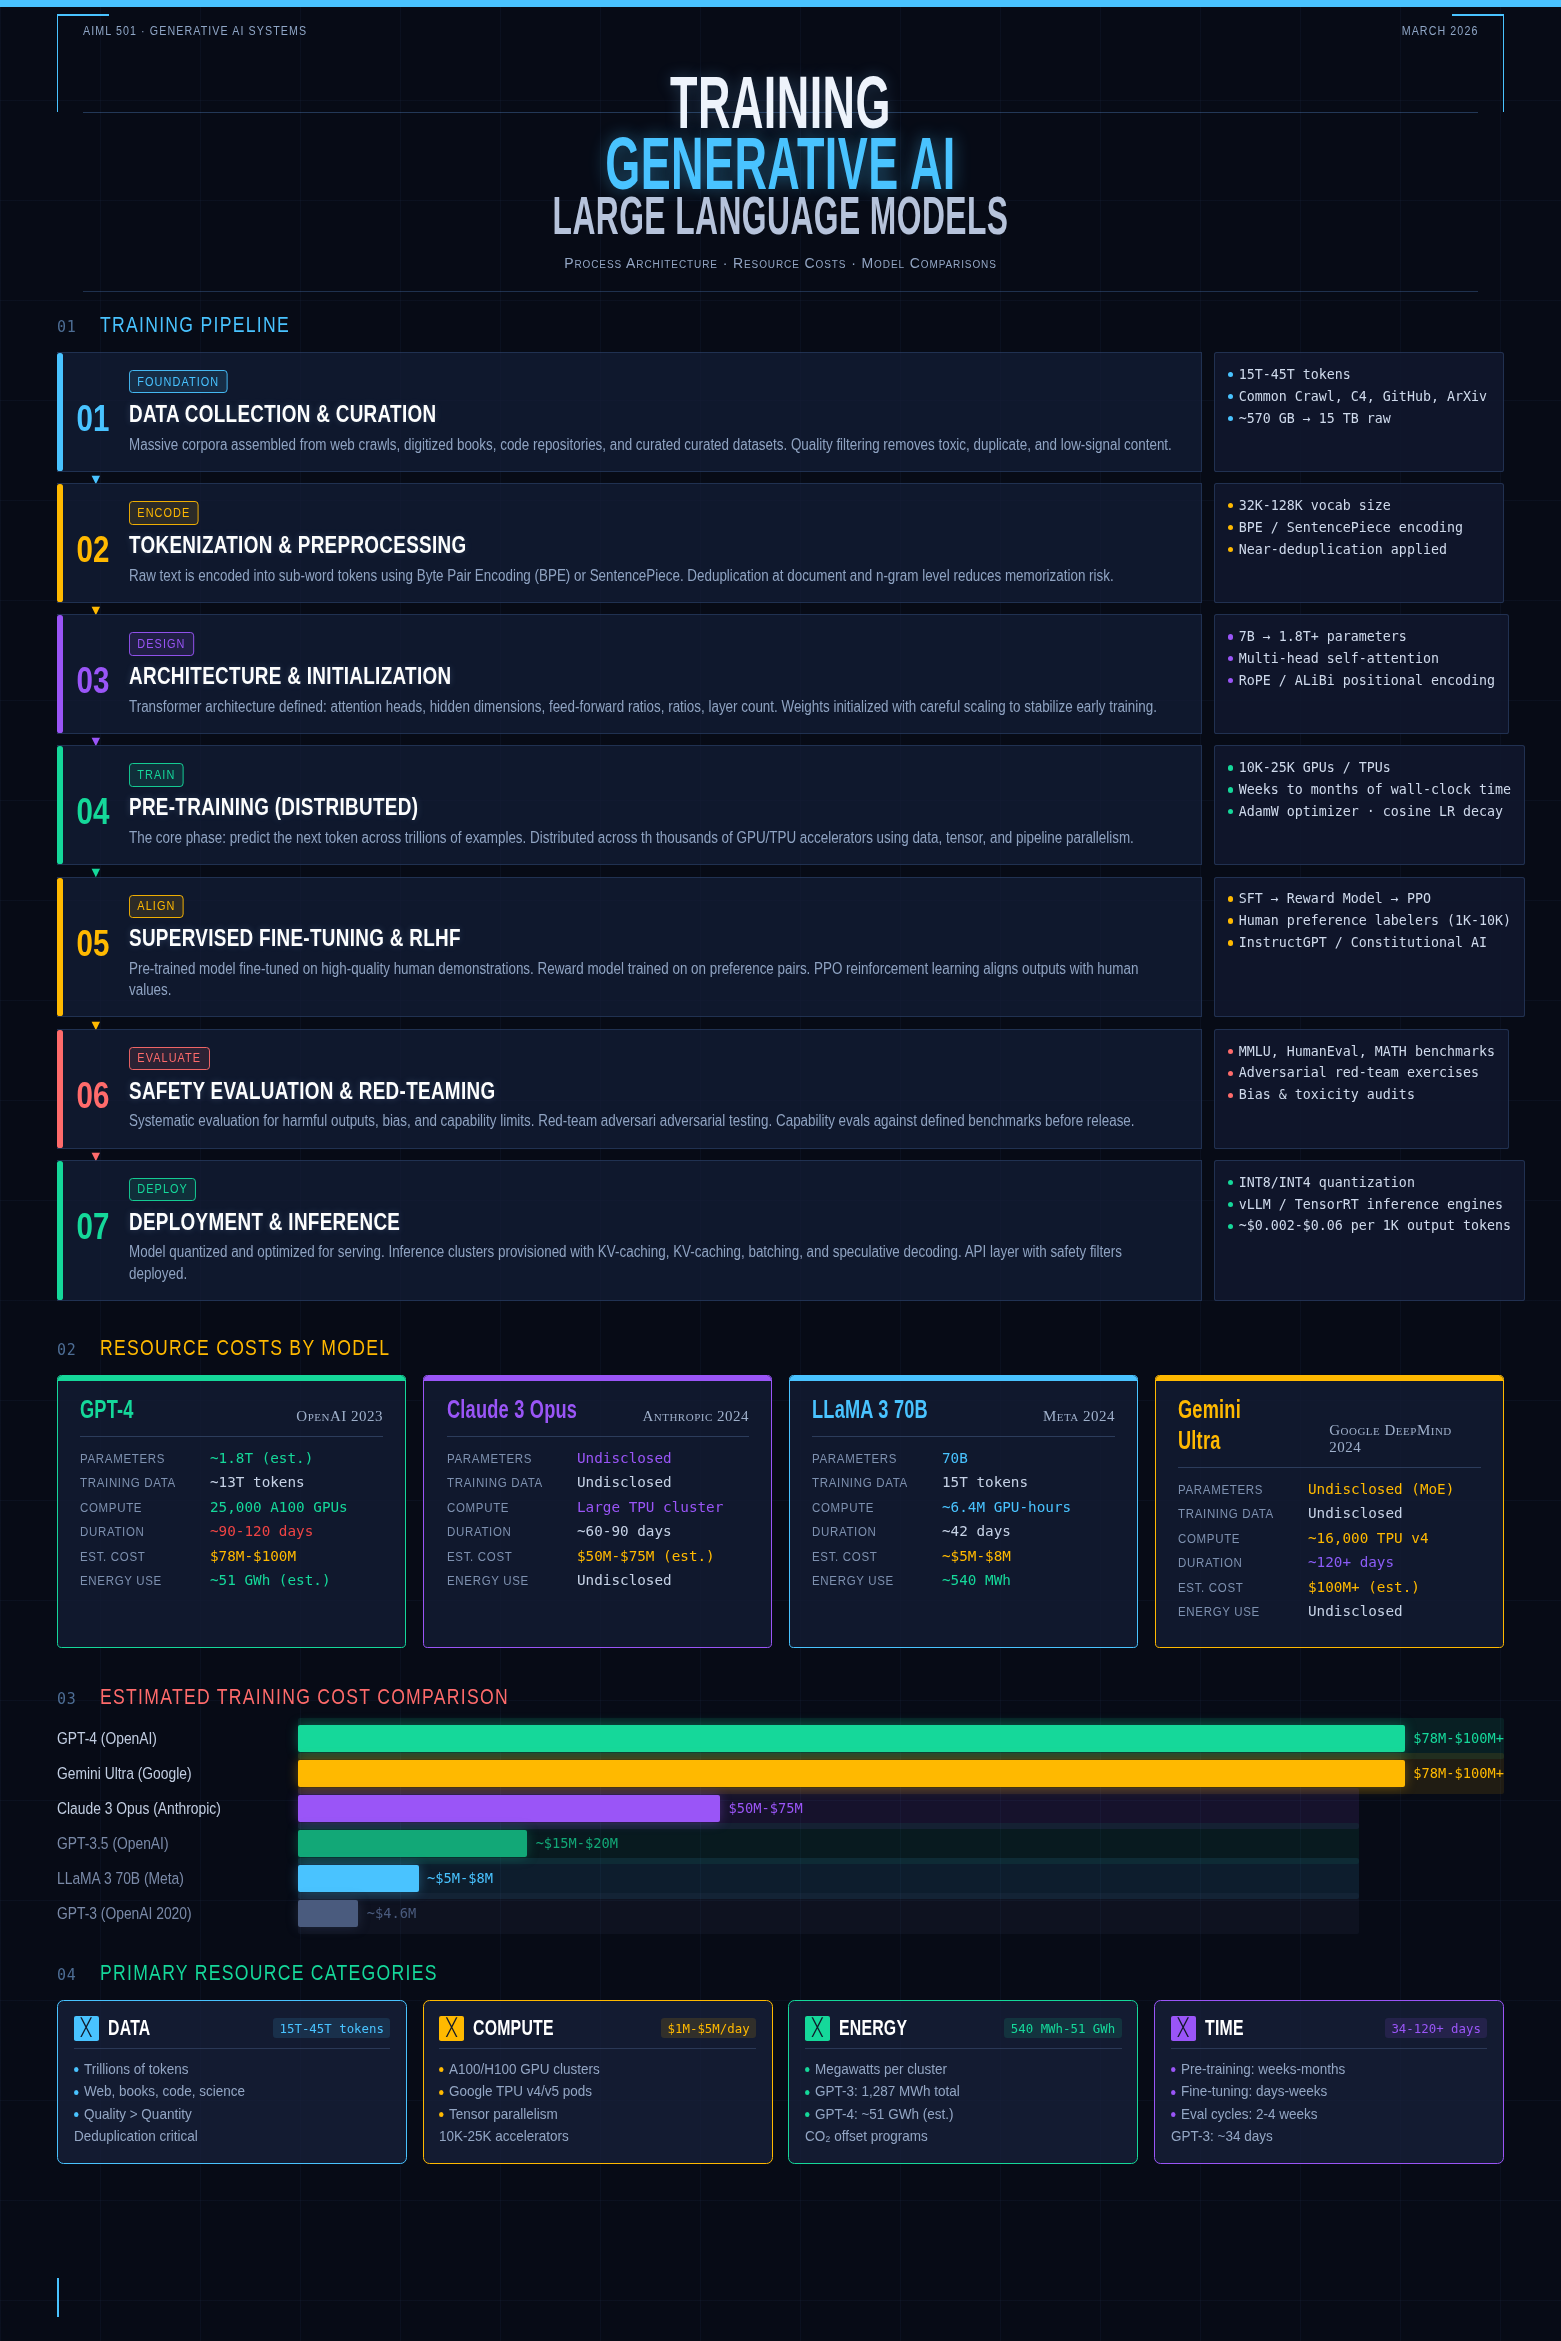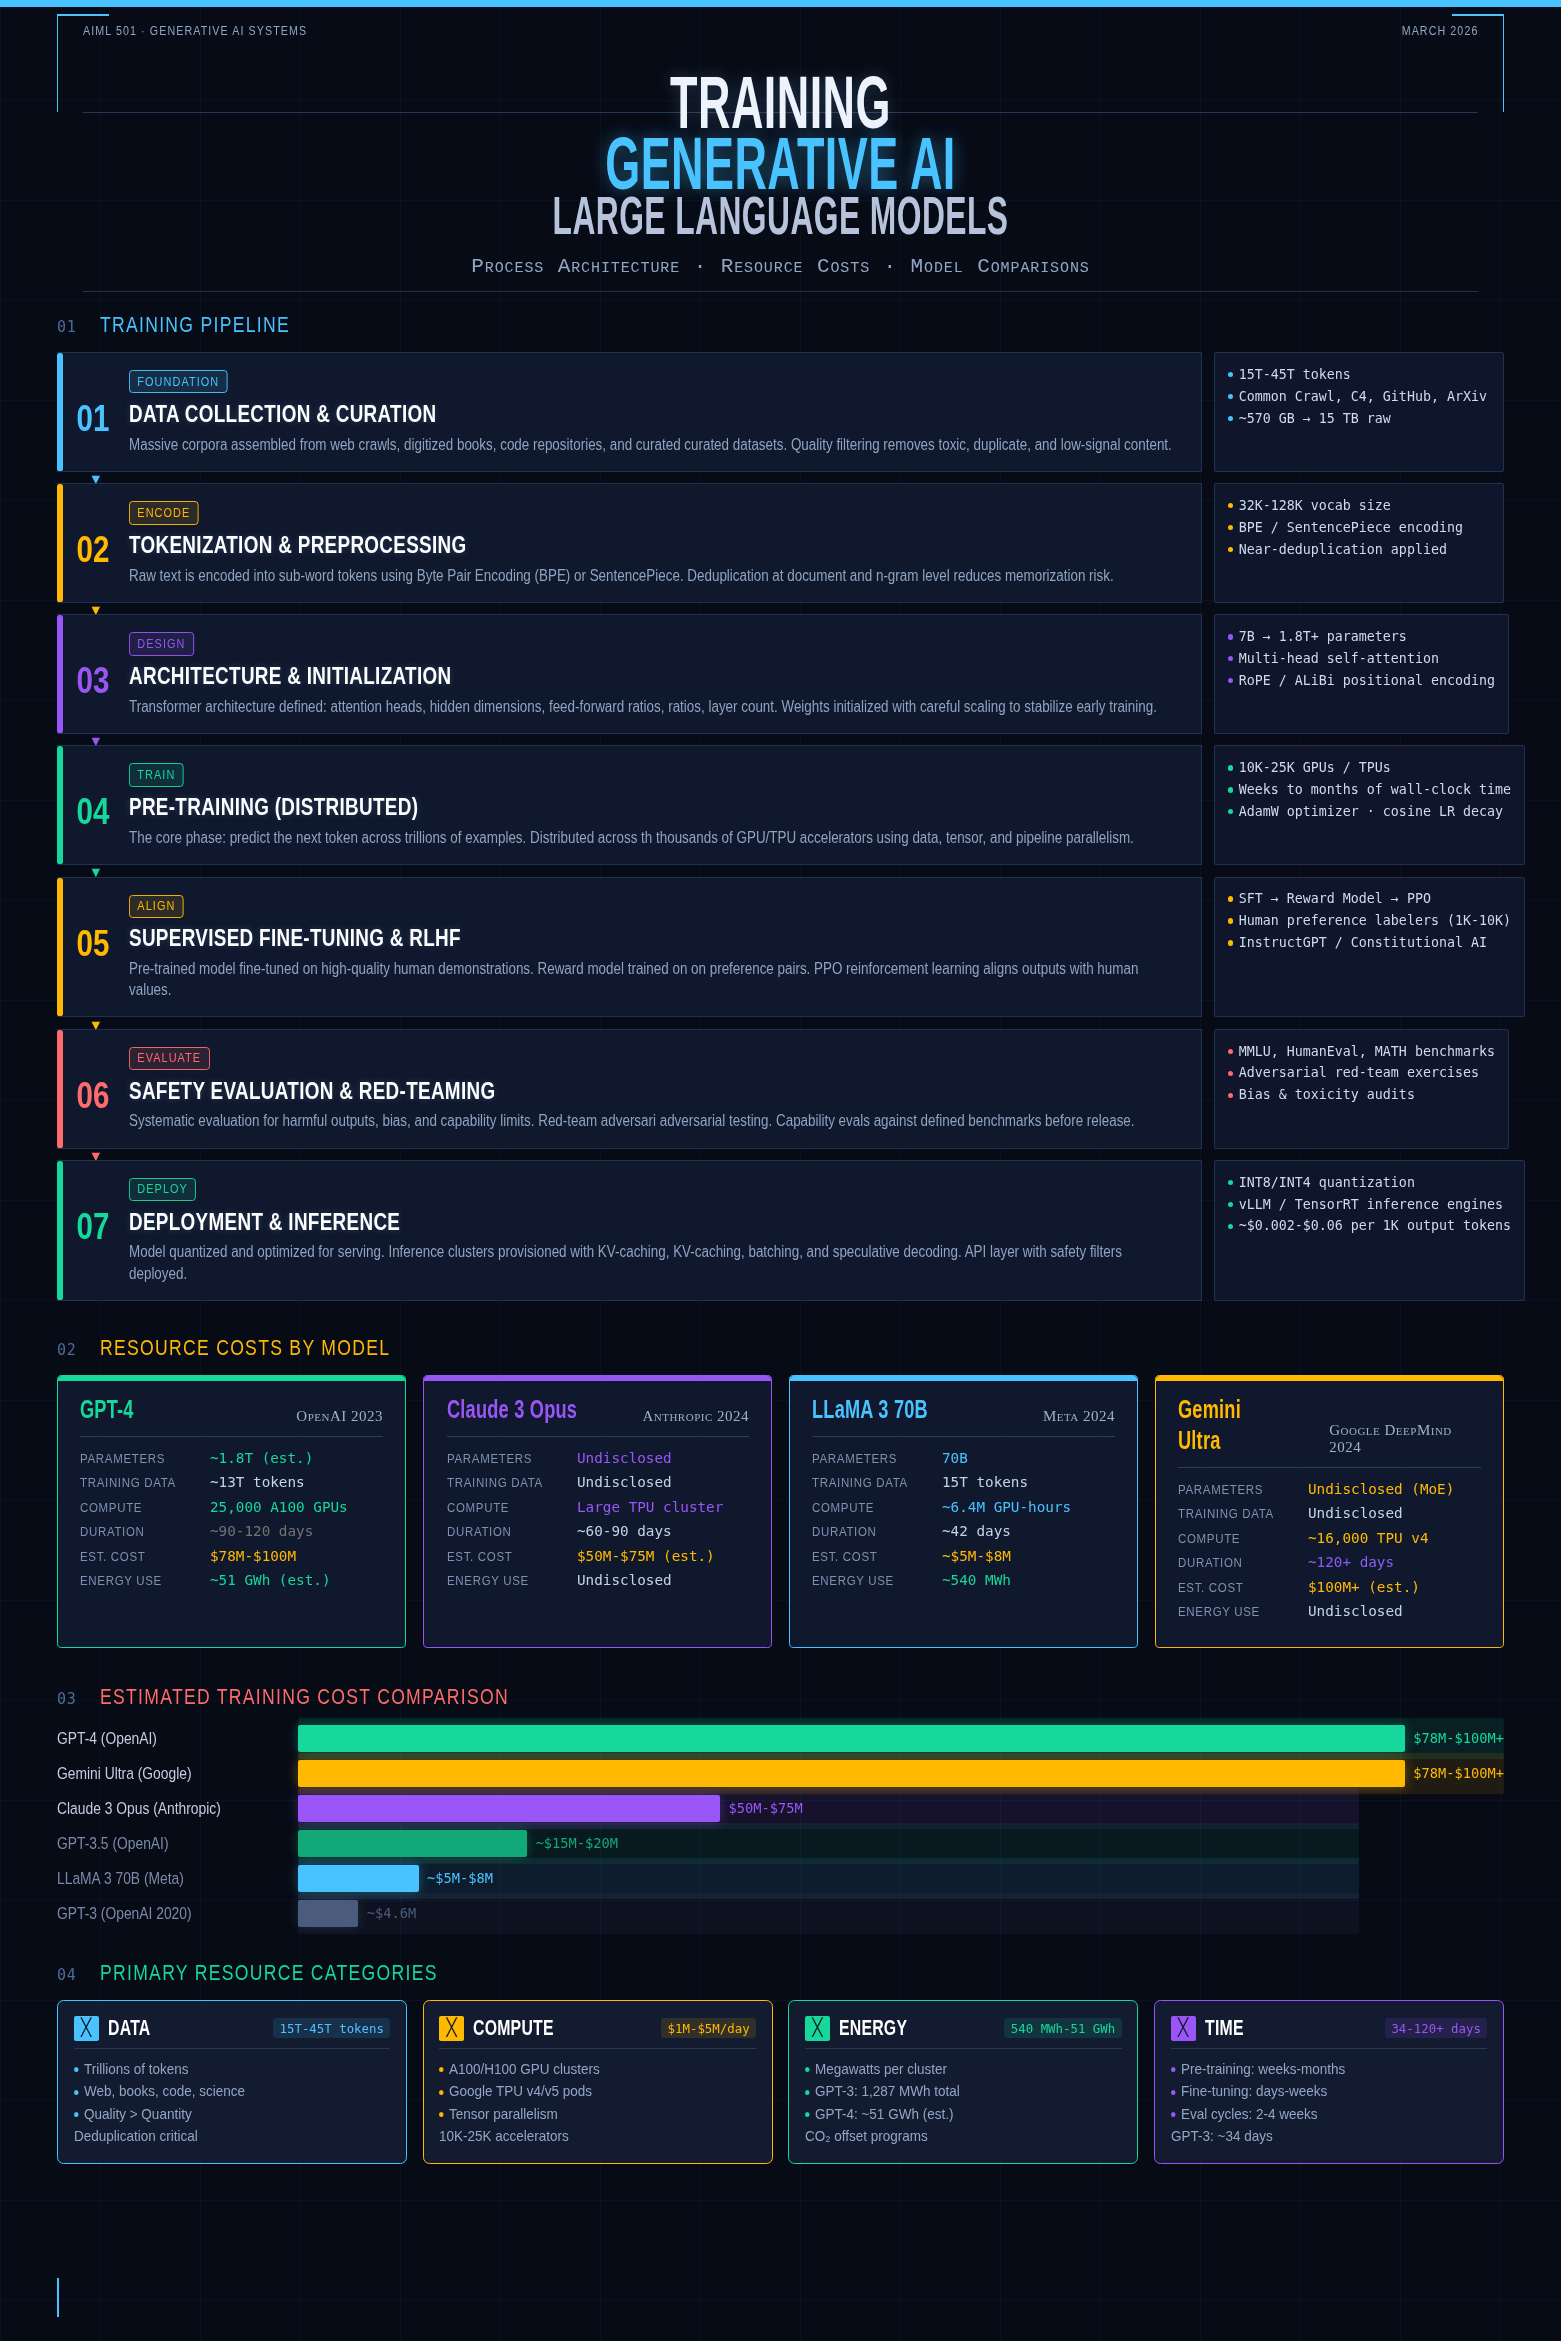"Process Architecture · Resource Costs" .subtitle { font-family: Liberation Mono, monospace -> Liberation Sans, sans-serif; font-size: 21px -> 14px }
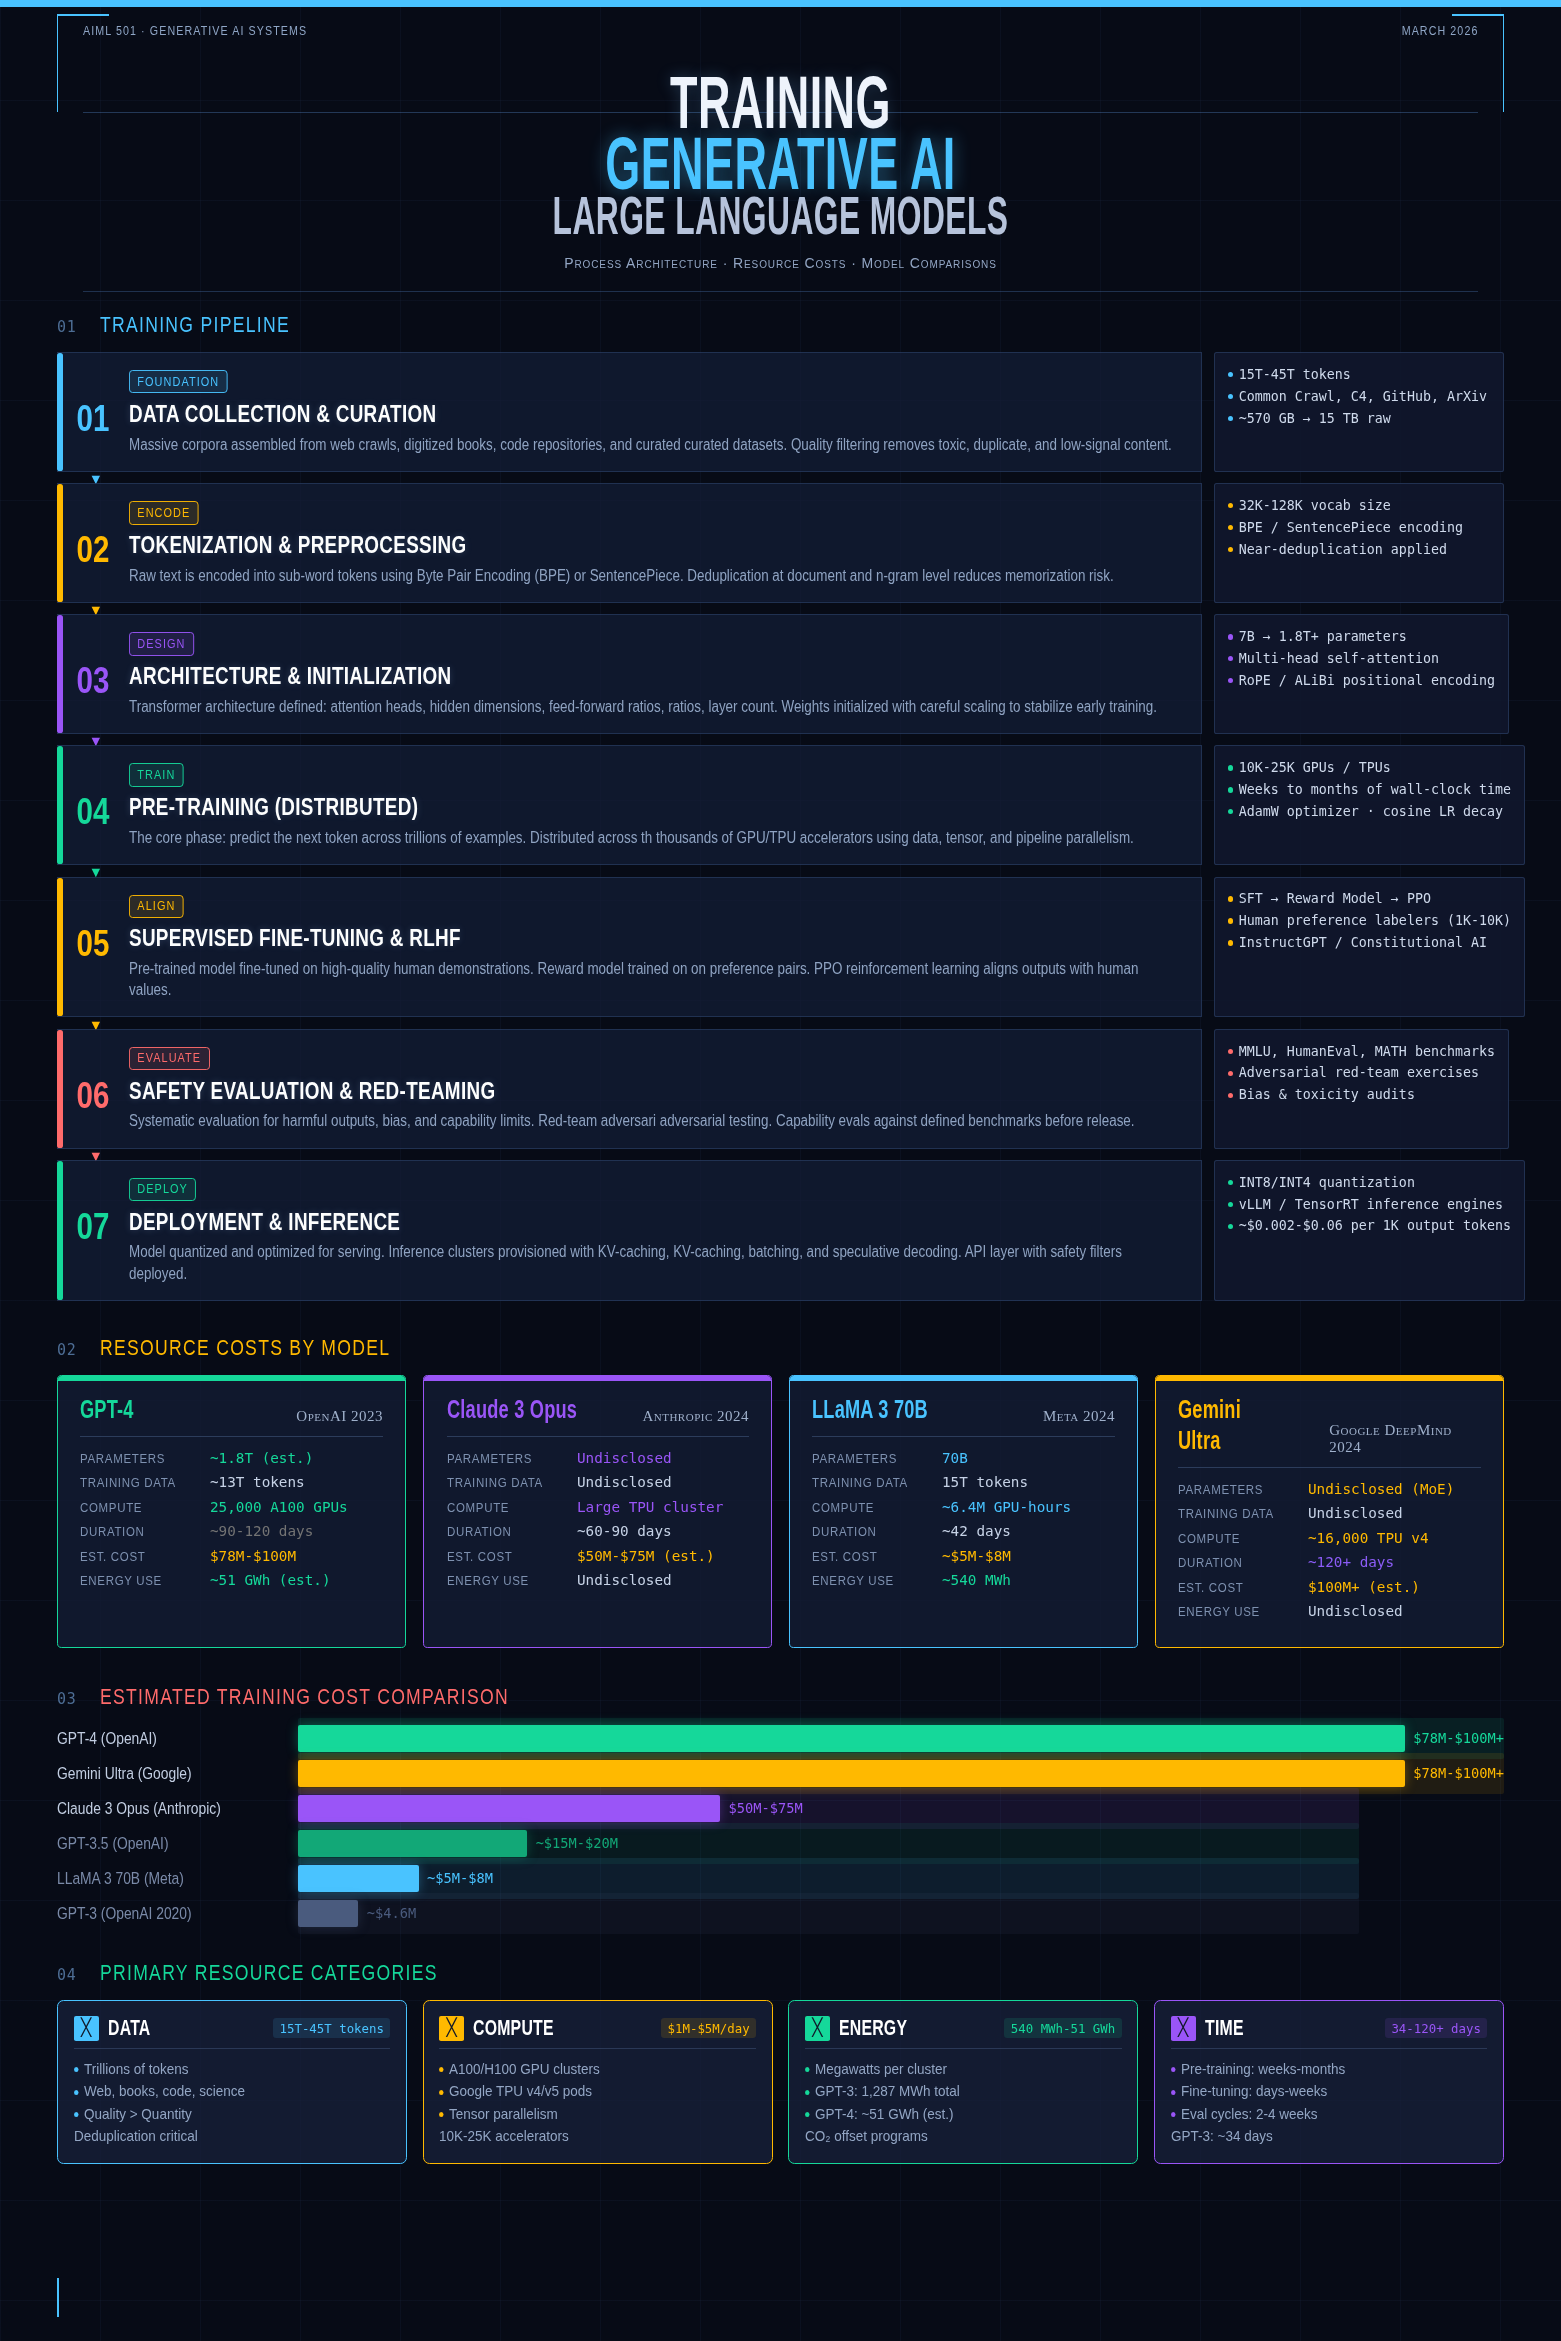"~90-120 days" div.mval { color: #737373 -> #ef4444 }
